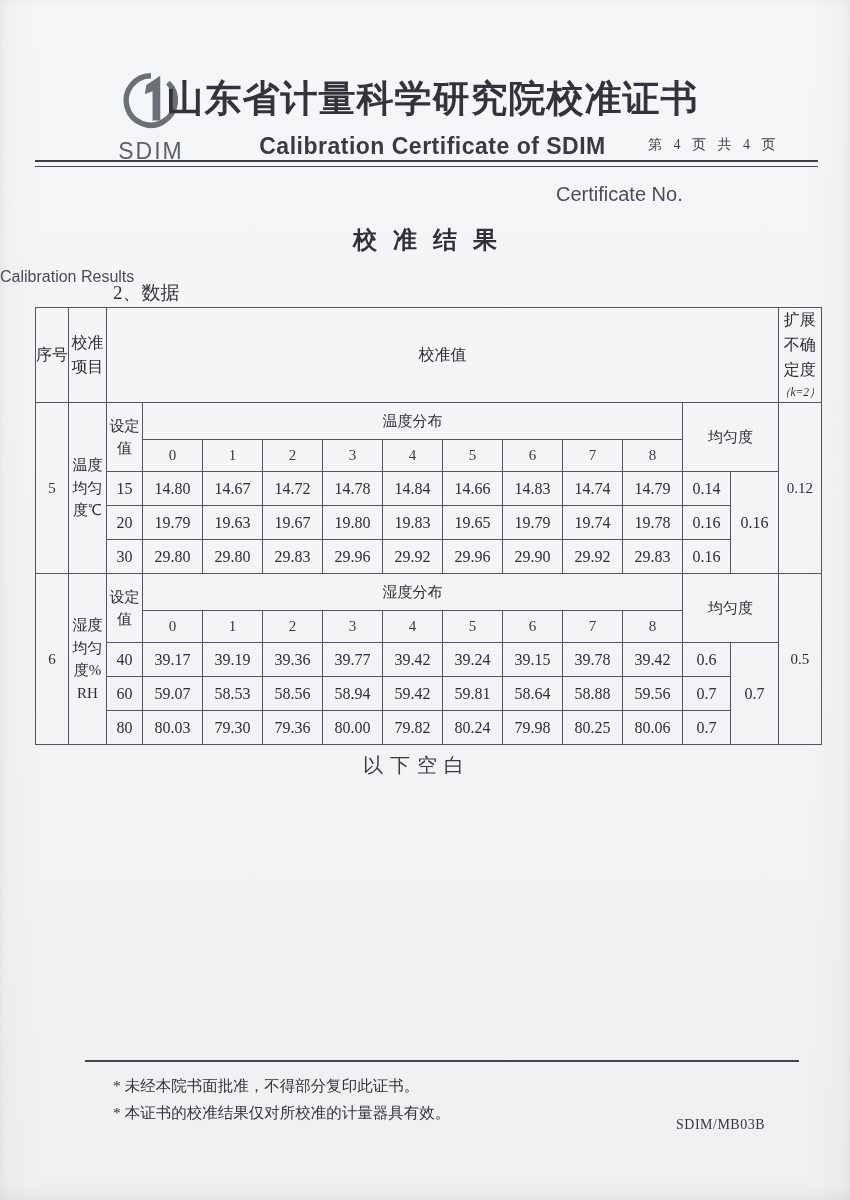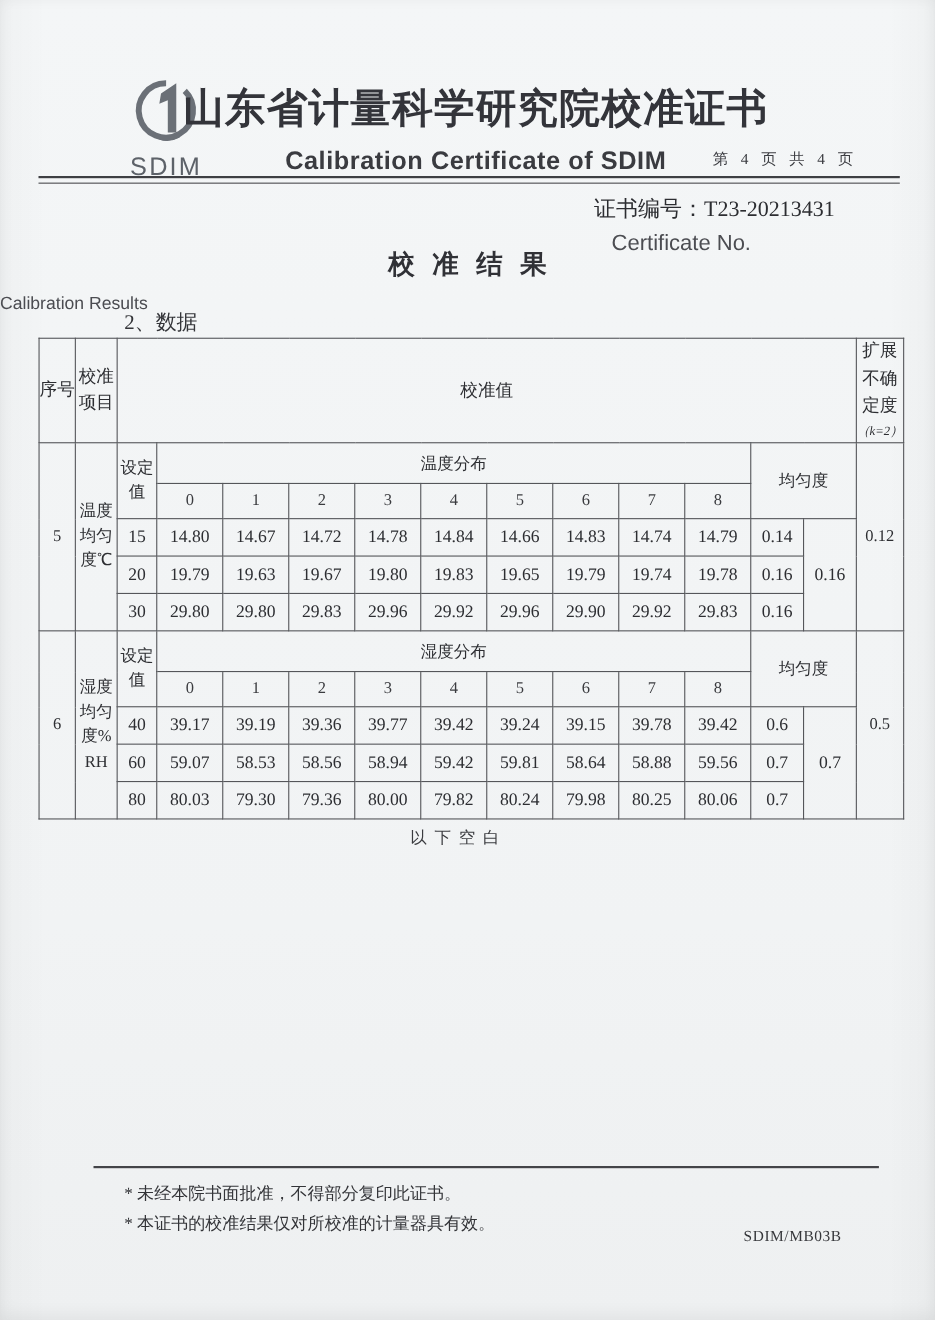"证书编号：T23-20213431" div.cert-no-line { html: <div><span>证书编号：</span><span>T23-20213431</span></div> -> none }
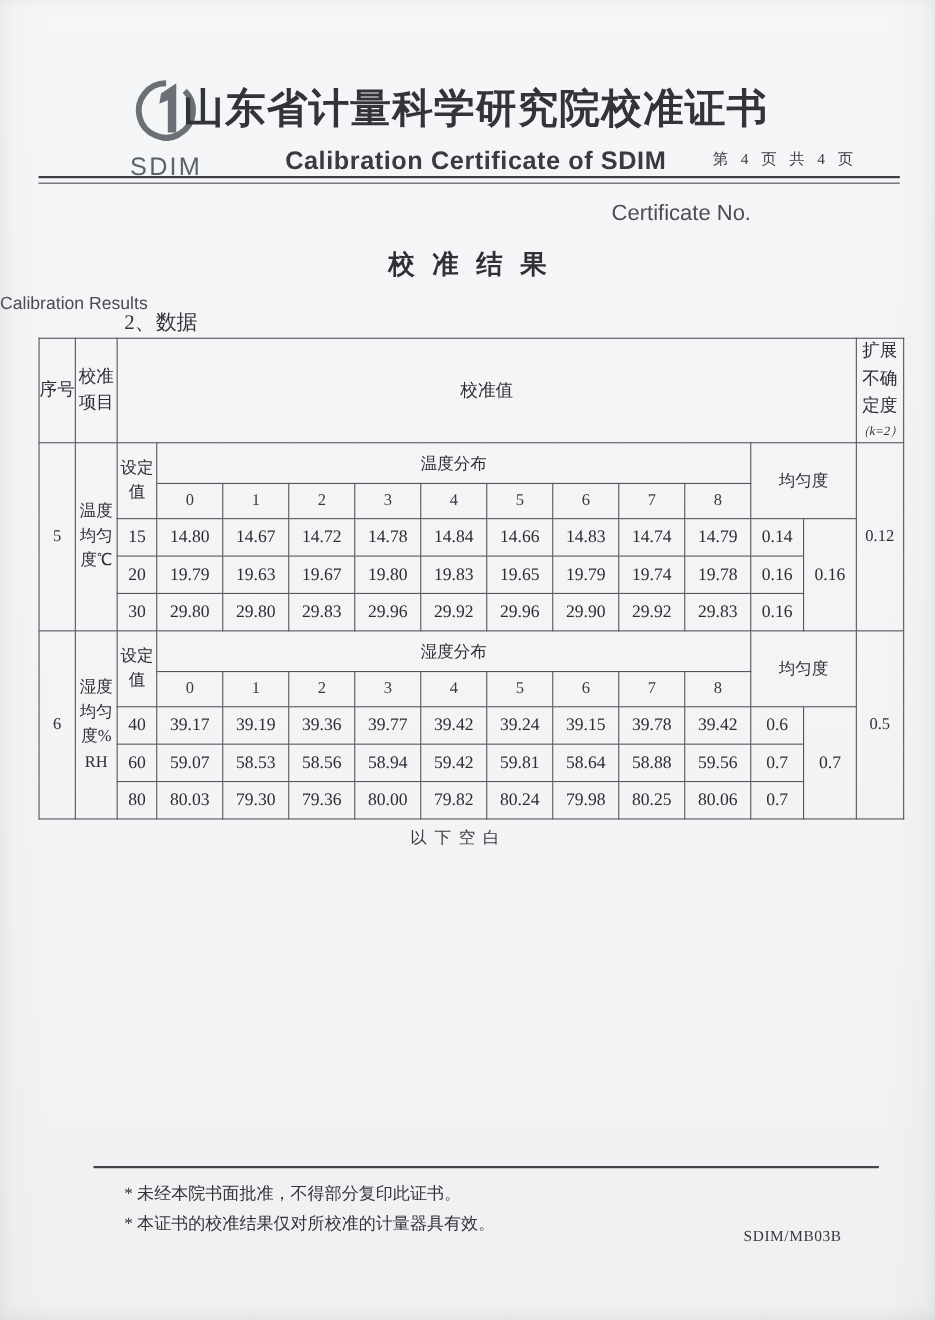"以下空白" .below-blank { font-size: 15px -> 20px }
